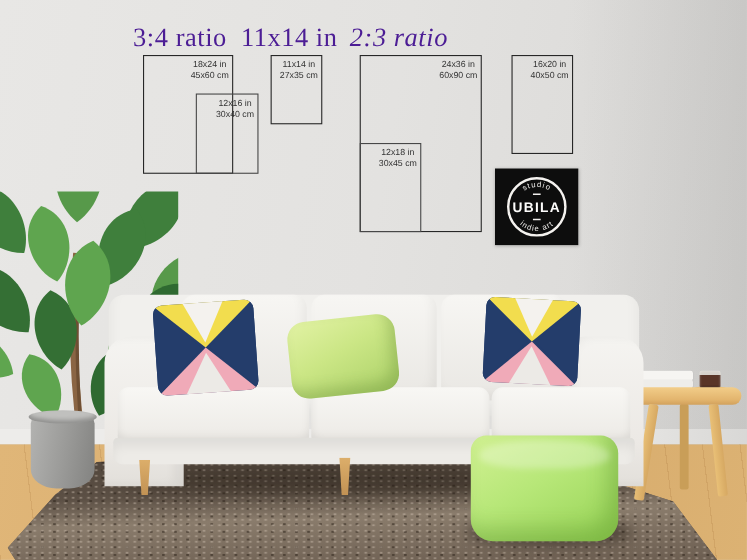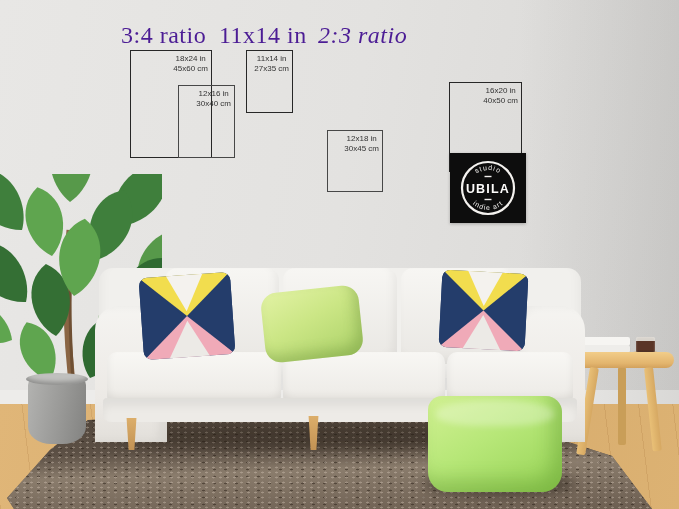"24x36 in" div.frame { html: none -> <div> <div> <span>24x36 in</span> <span>60x90 cm</span> </div> </div> }
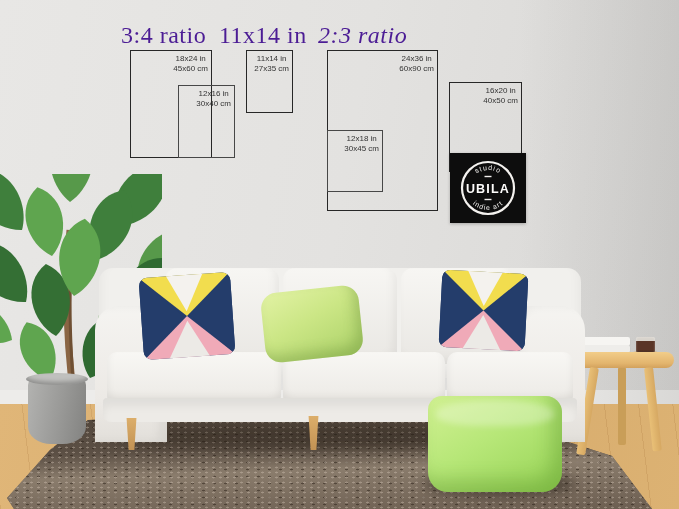"16x20 in" .f3a { left: 449px -> 465px; margin-top: 32px -> none; width: 73px -> 56px }
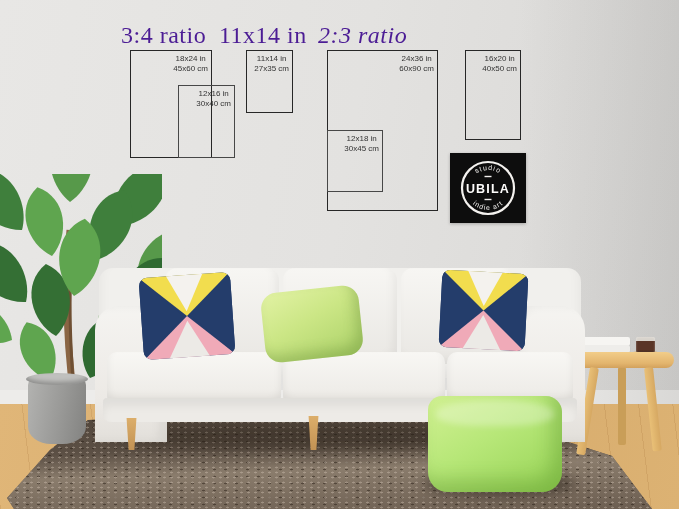"12x18 in" .f2b { height: 62px -> 81px }
